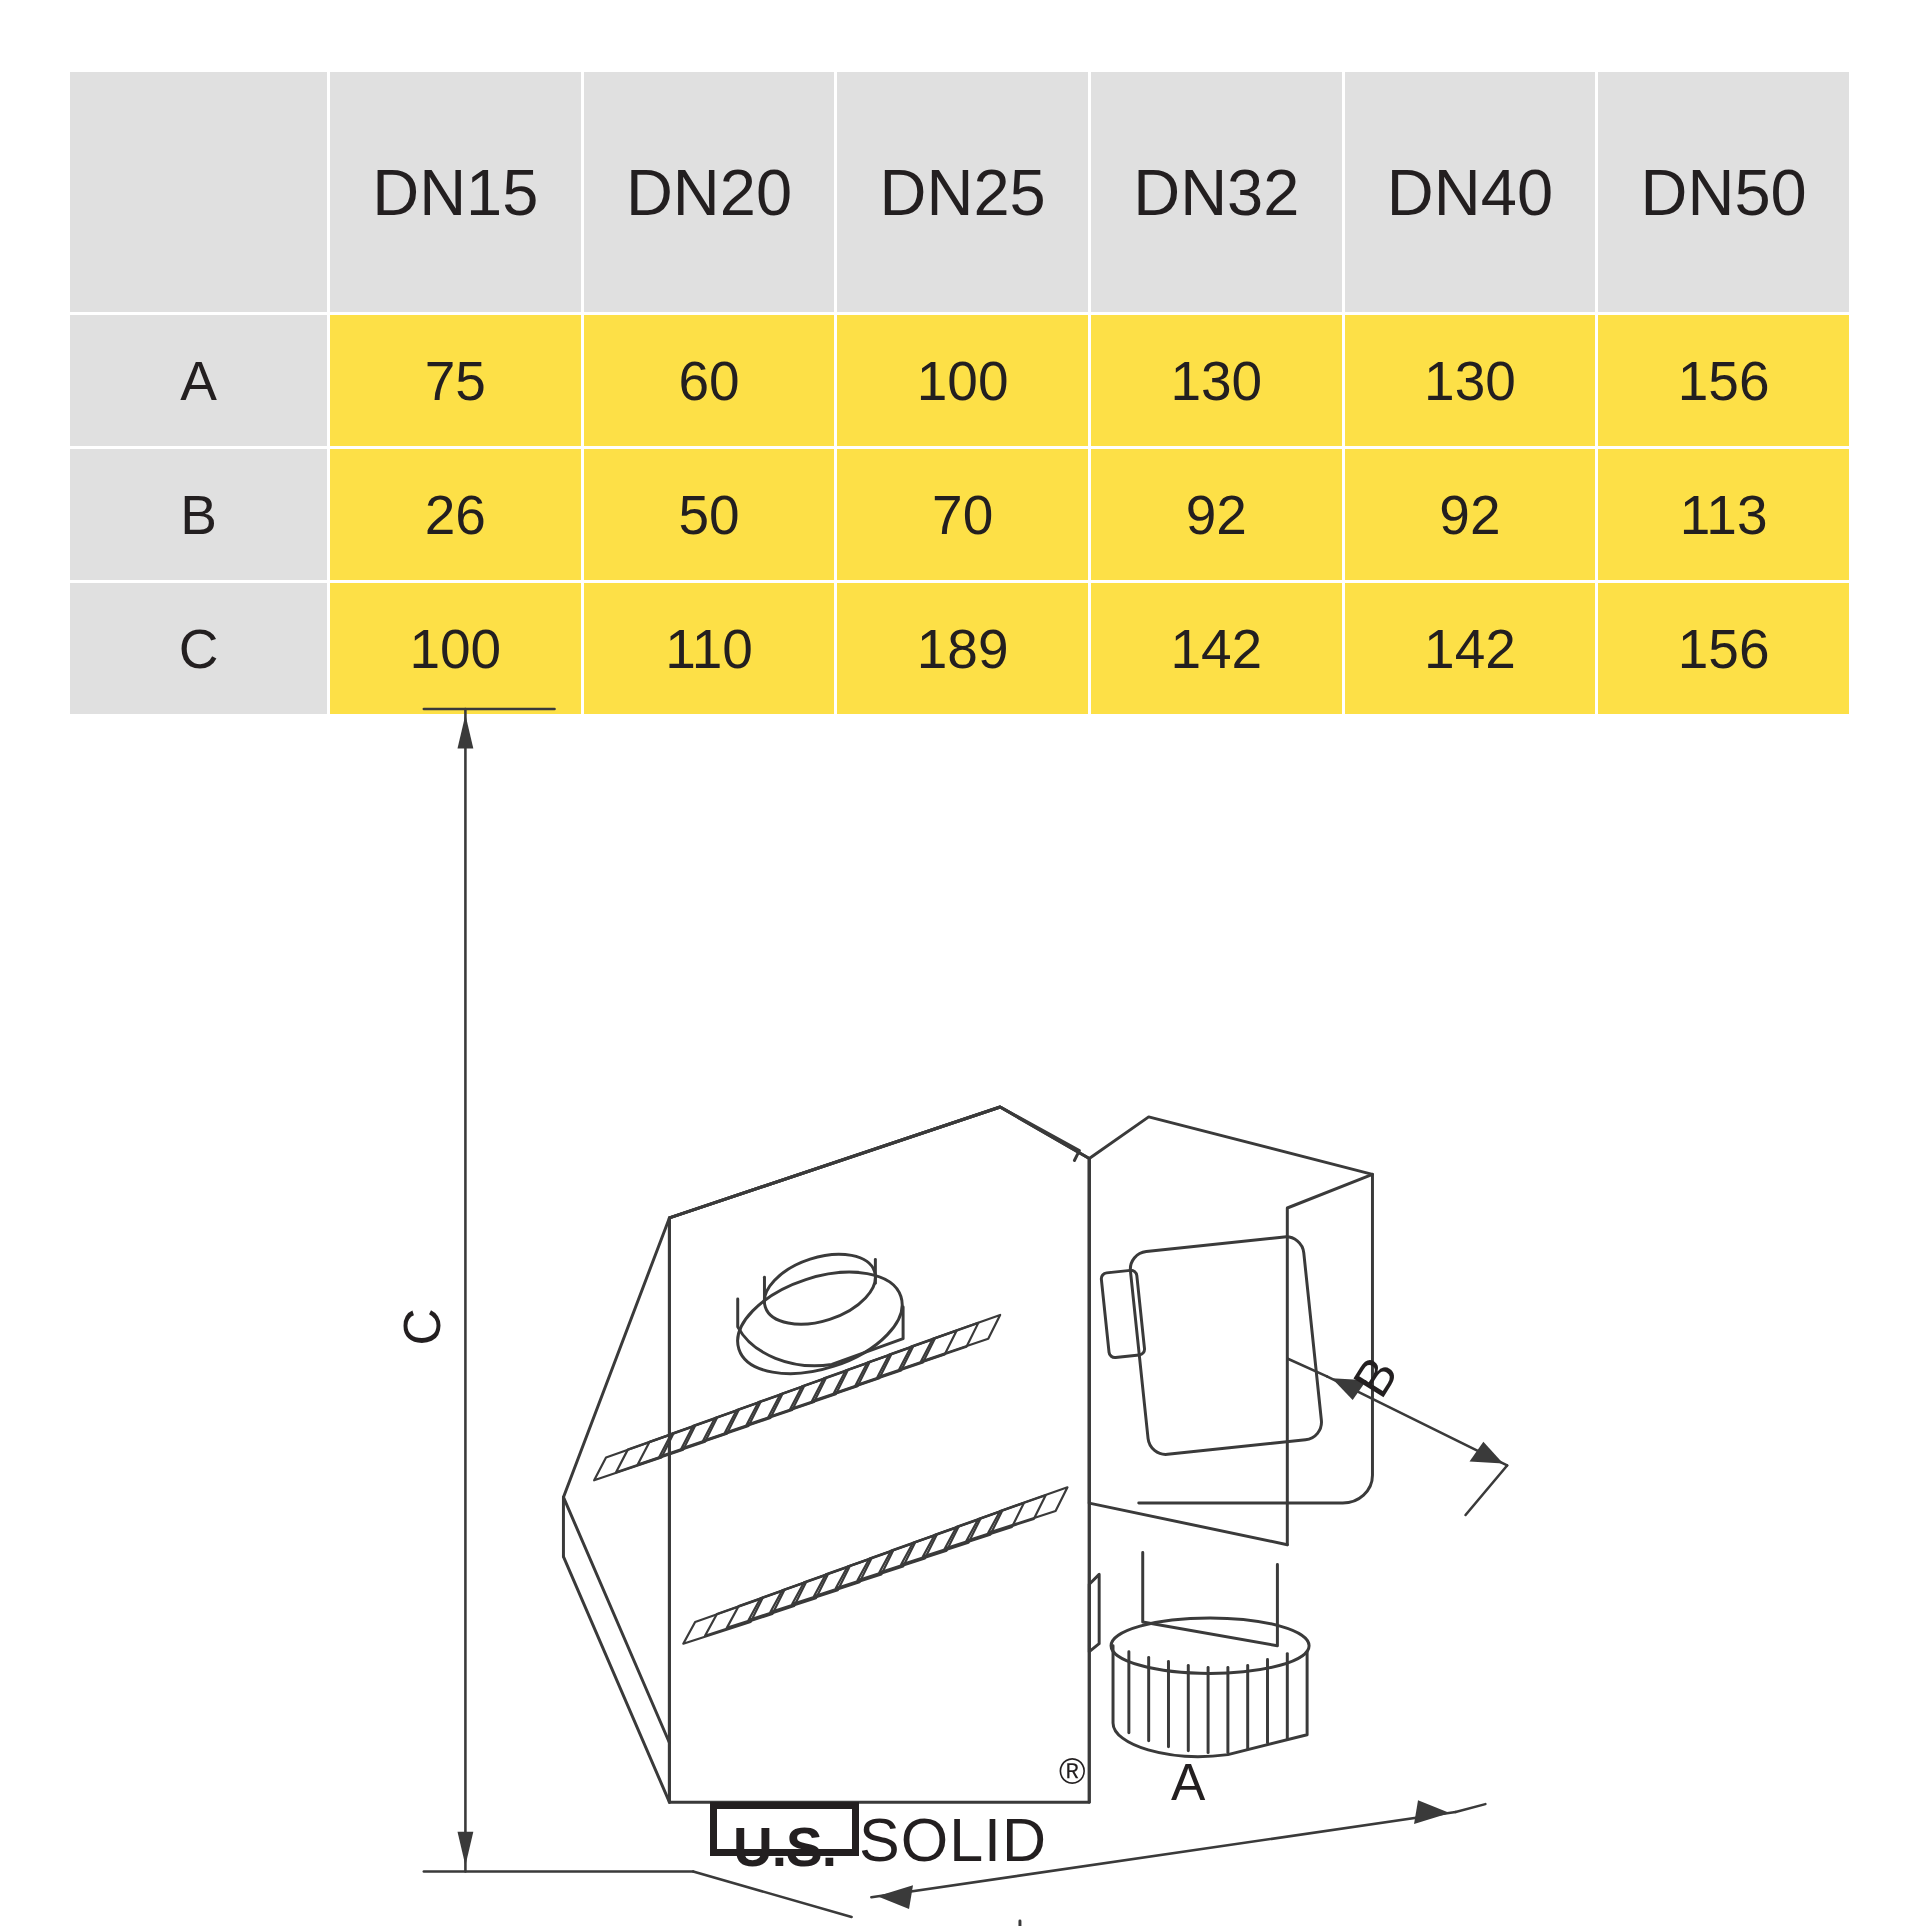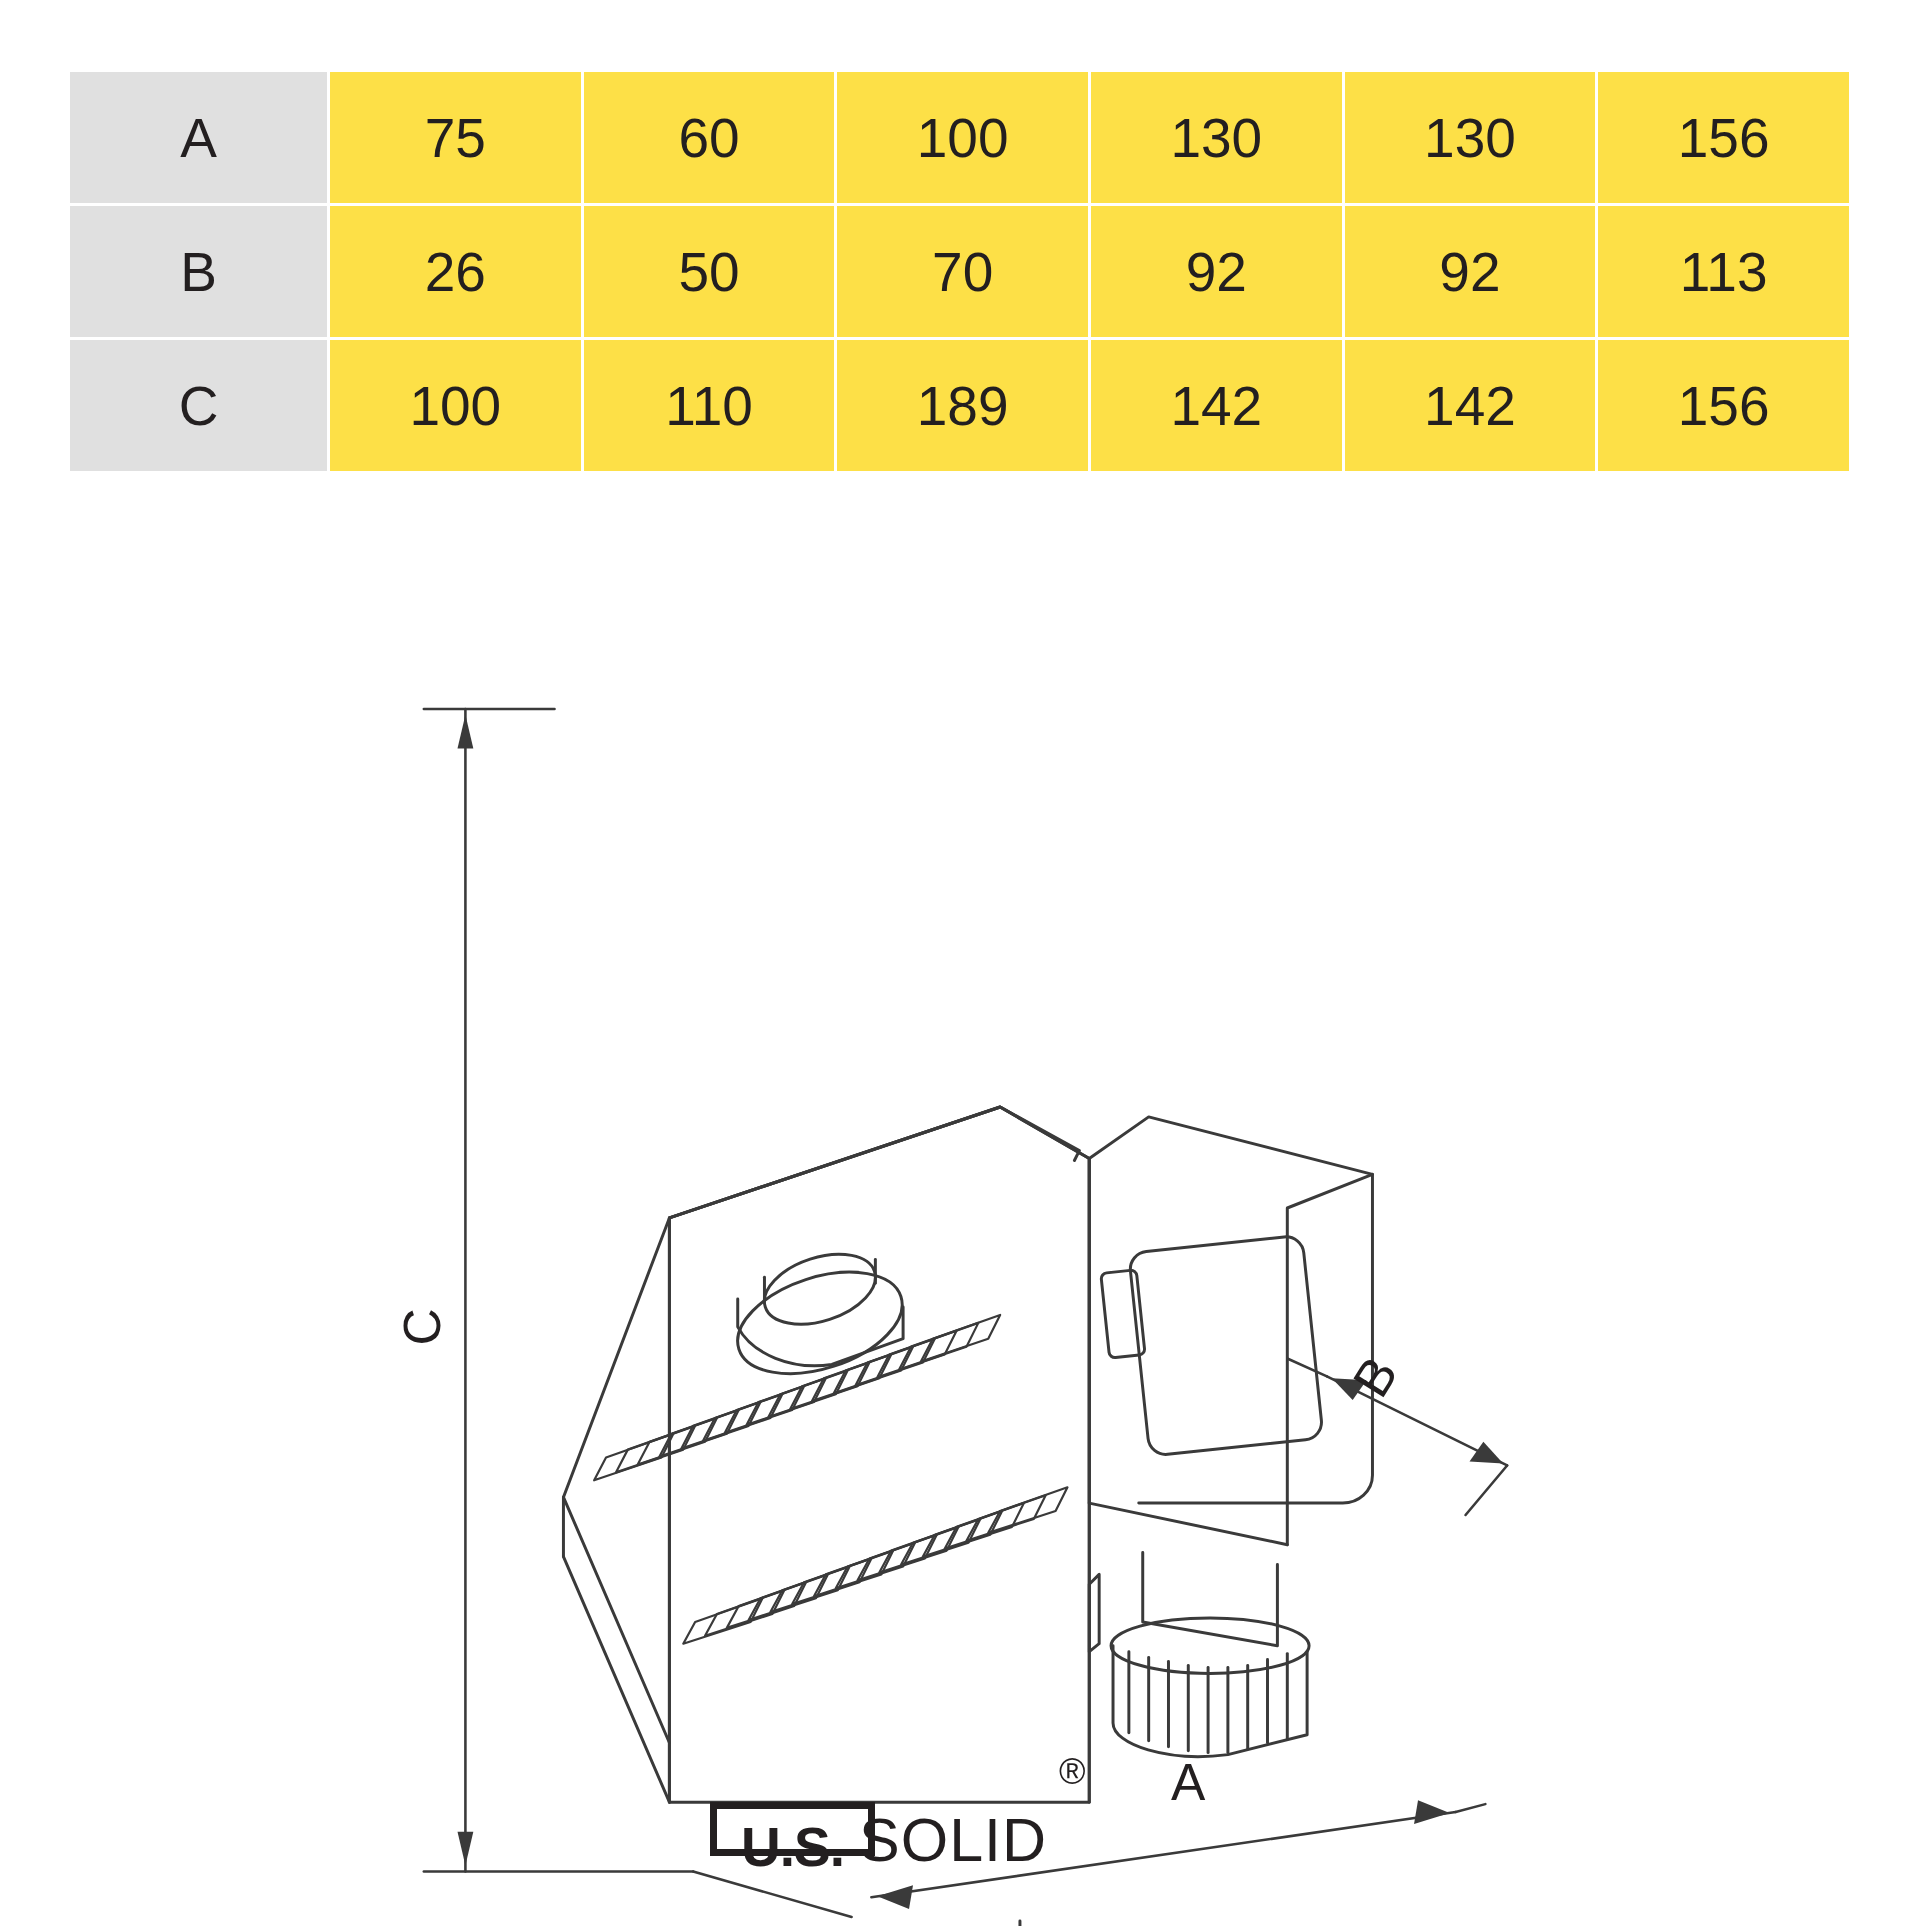"DN15" tr.head-row { html: none -> <tr> <td></td> <td>DN15</td> <td>DN20</td> <td>DN25</td> <td>DN32</td> <td>DN40</td> <td>DN50</td> </tr> }
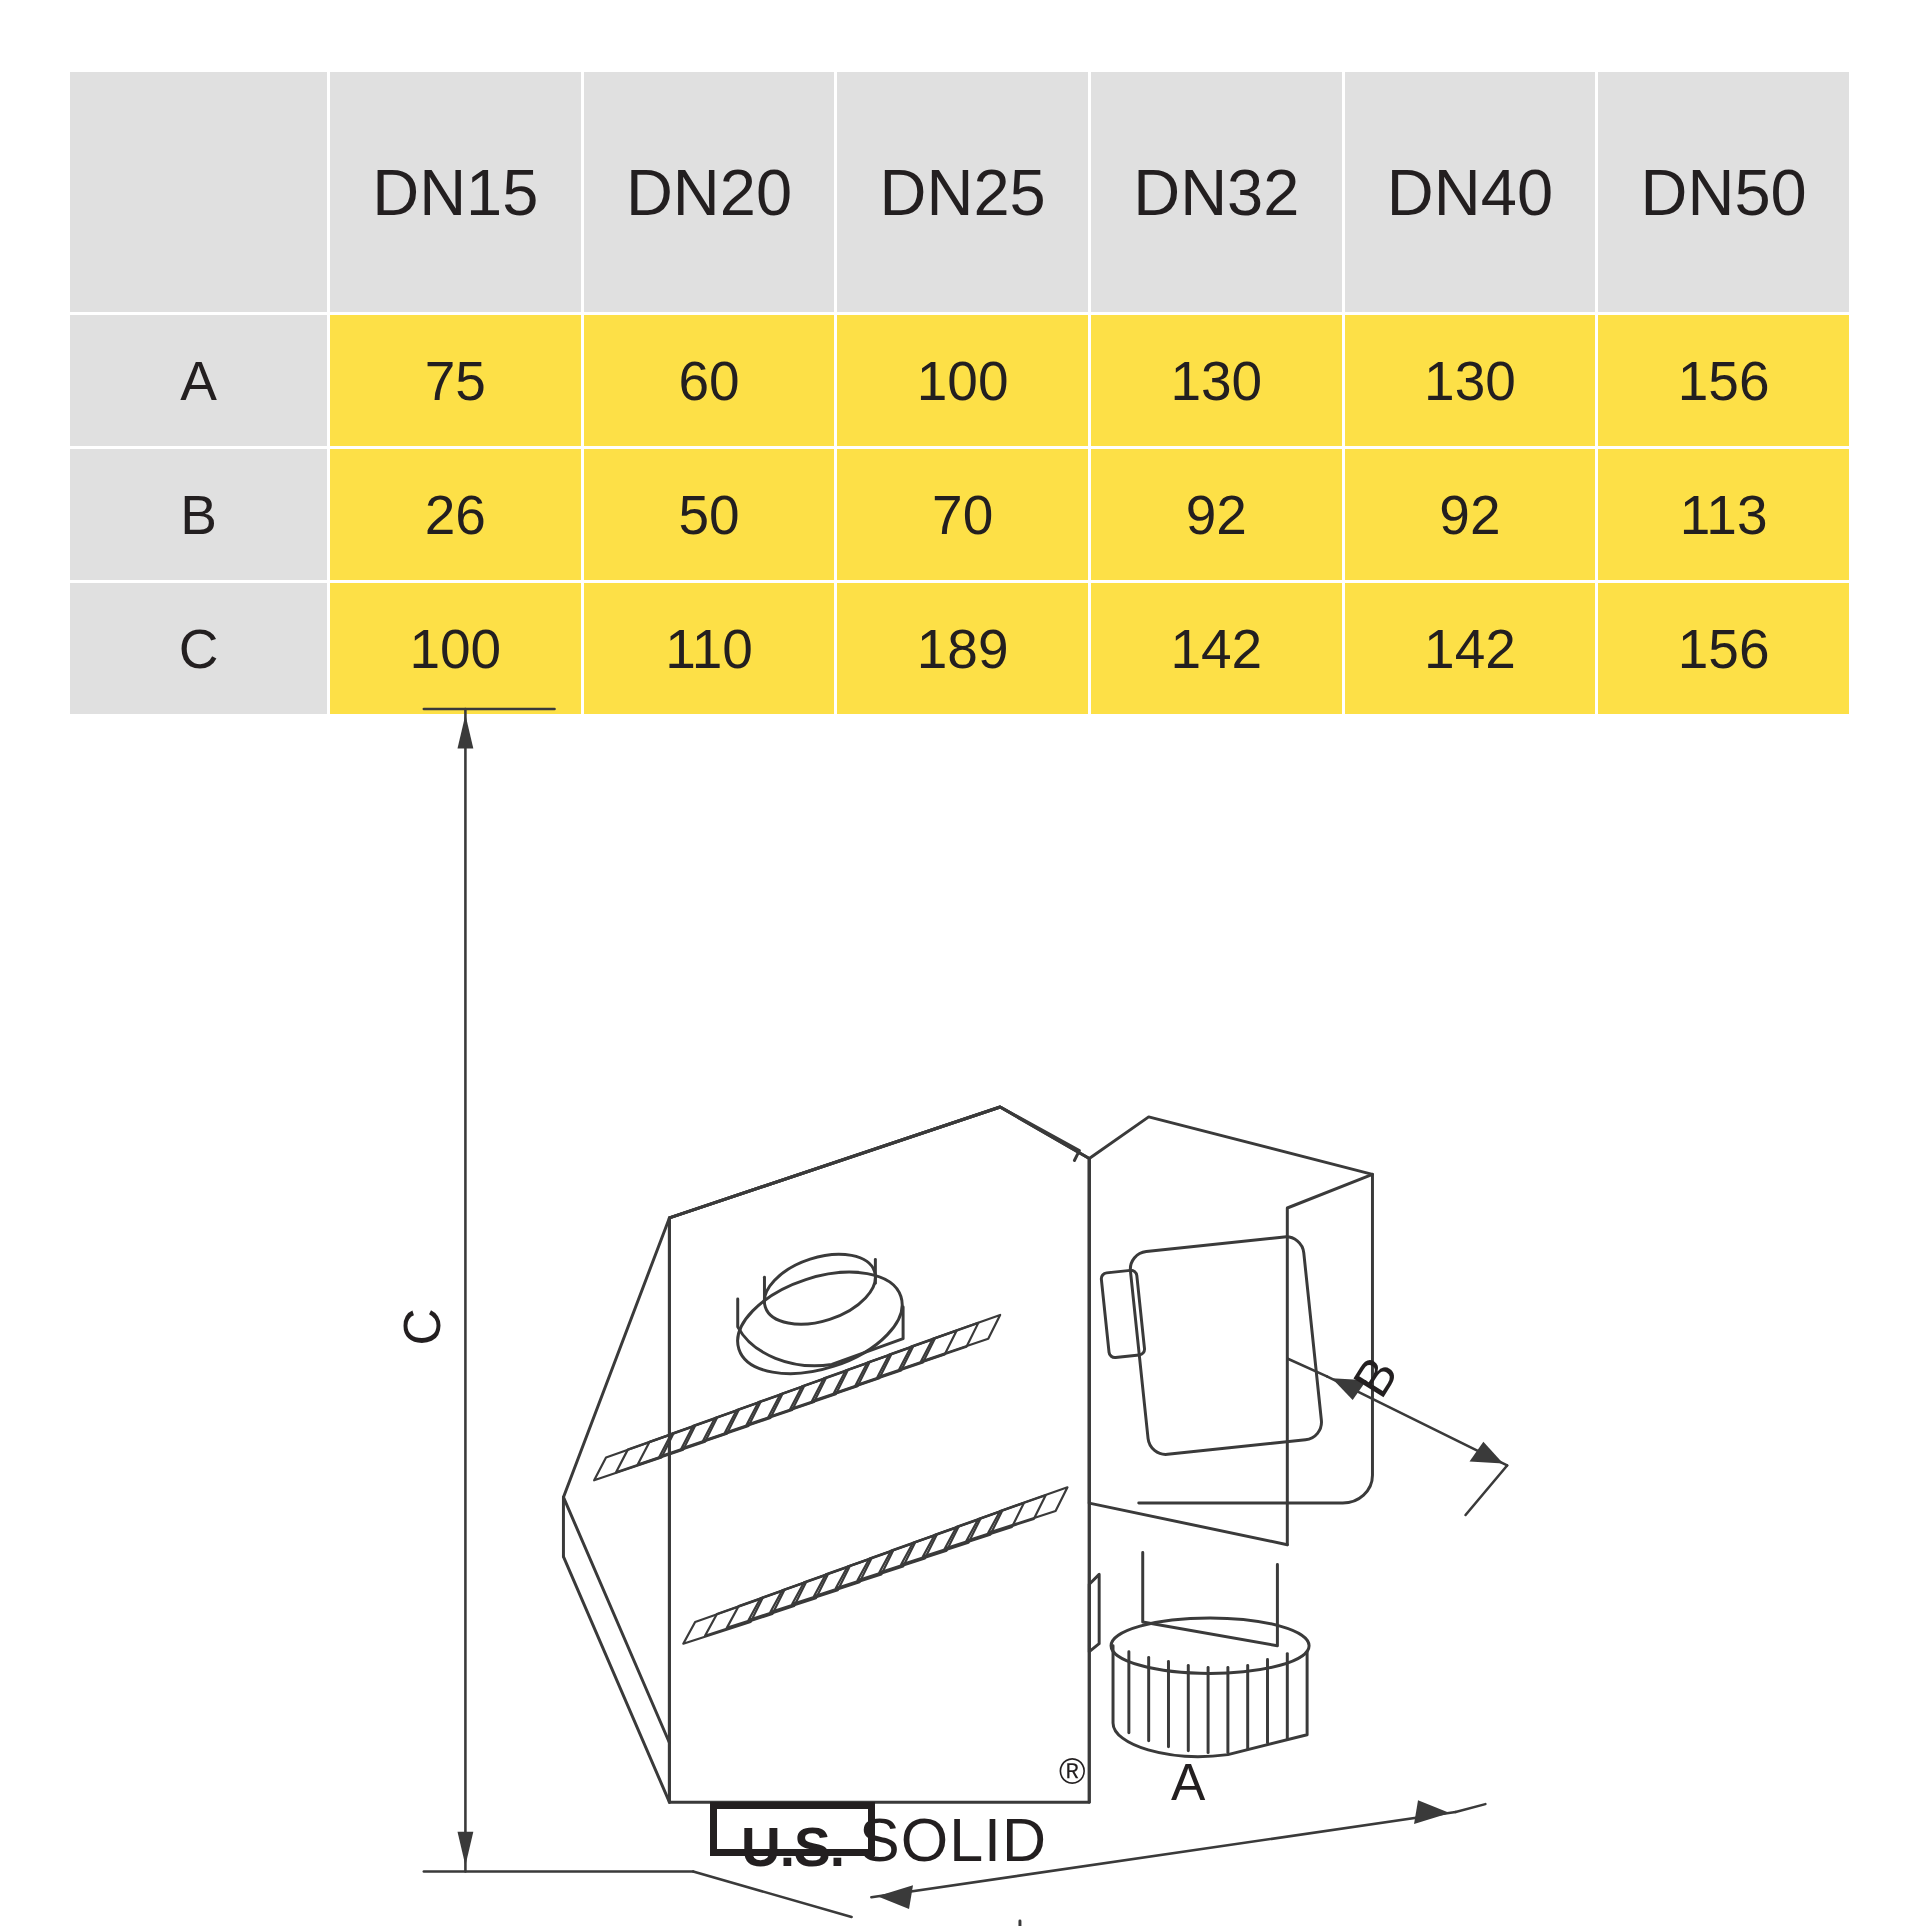"U.S." .logo-us { padding: 0 24px -> 0 16px }
